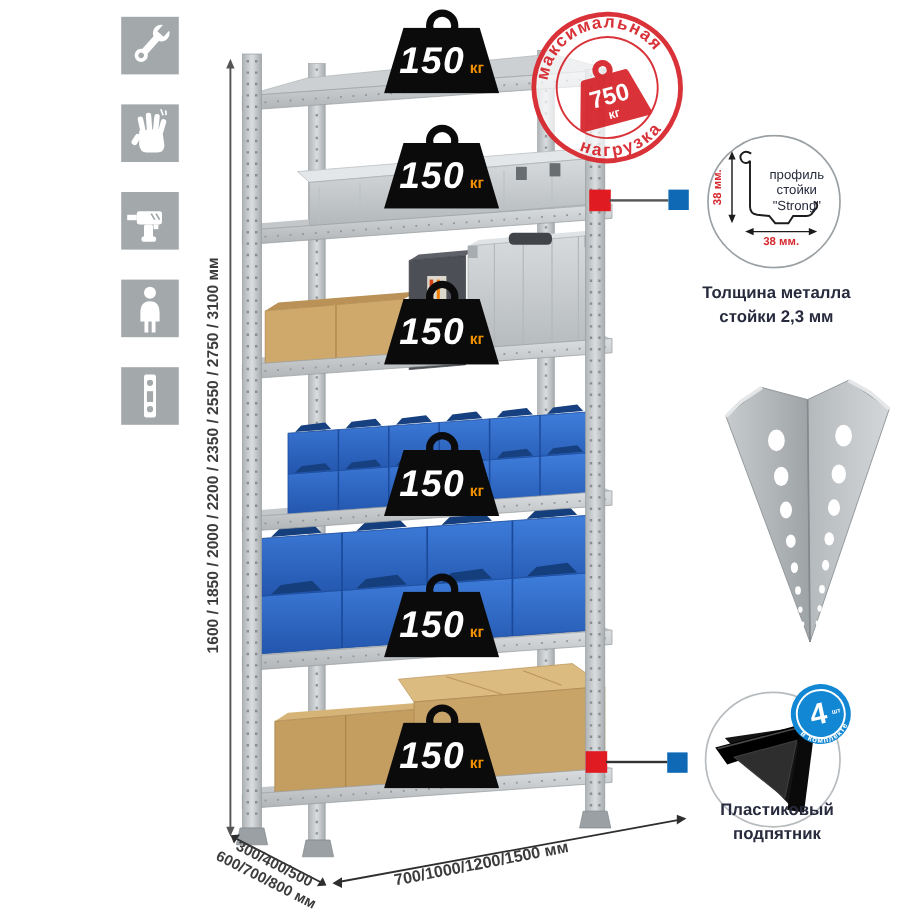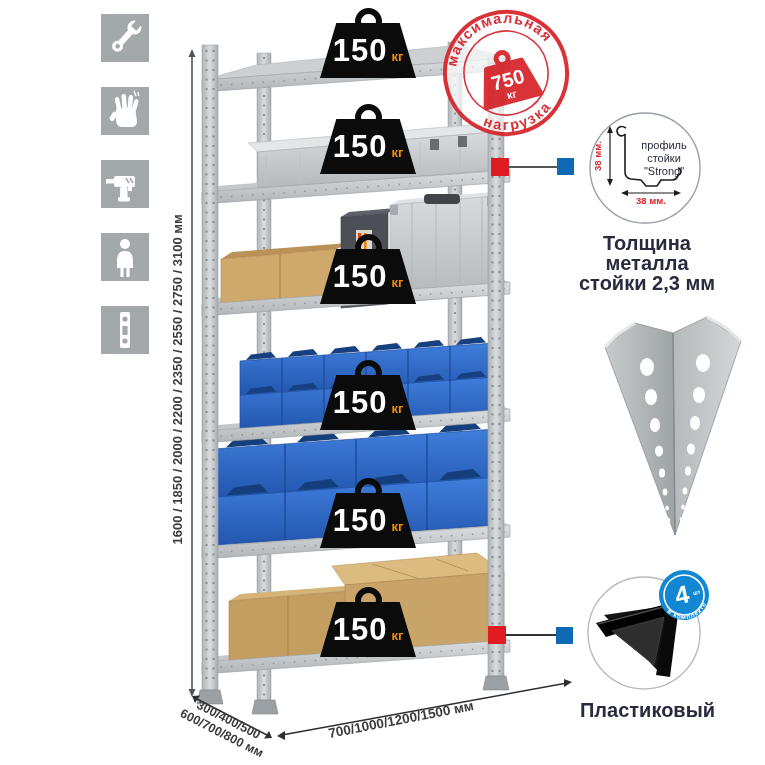"150" .weight-badge .val { font-style: none -> italic }
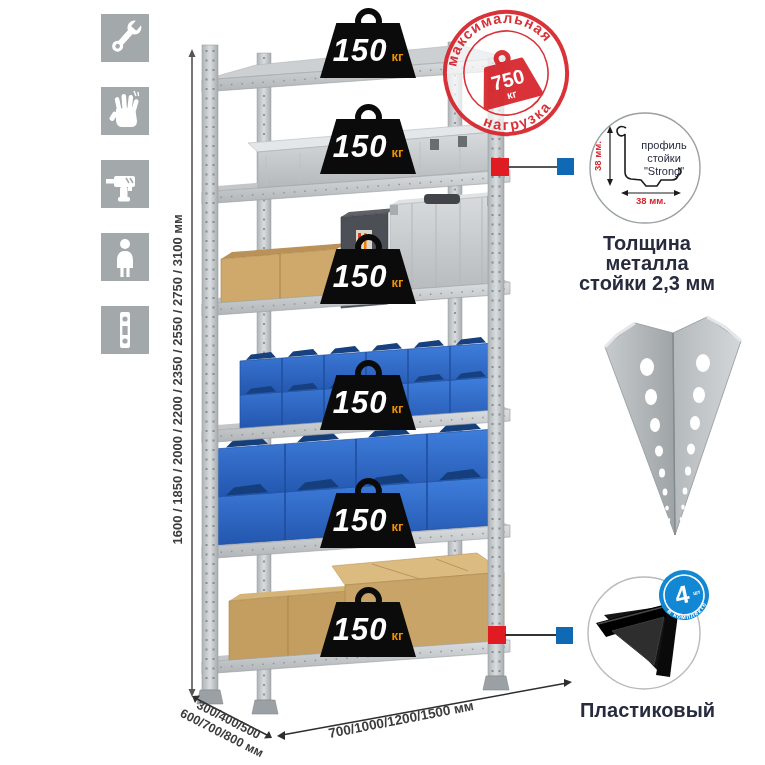"Толщина металла" .caption { font-size: 20px -> 14px }
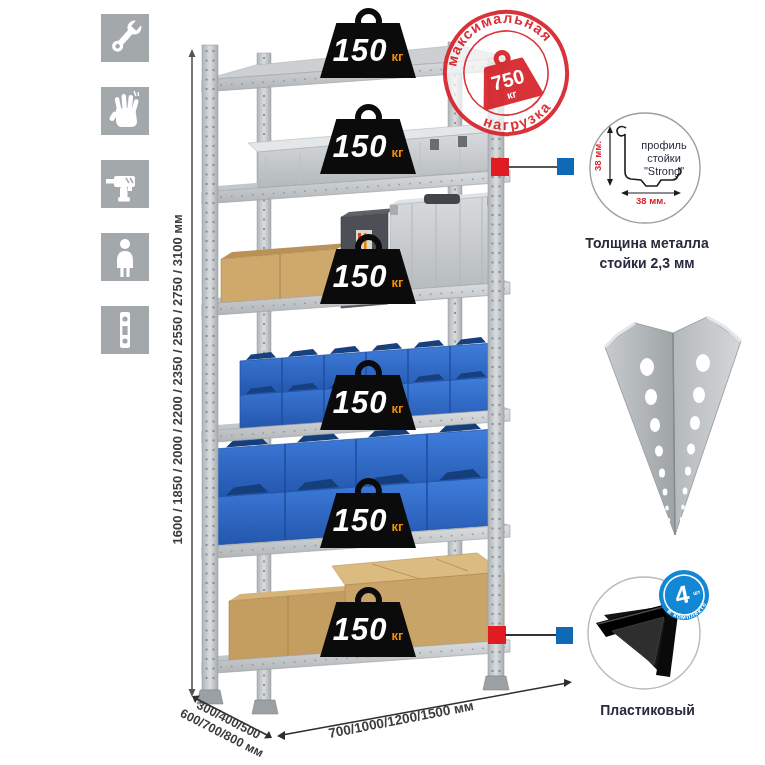"Пластиковый" div.caption { top: 700px -> 664px }
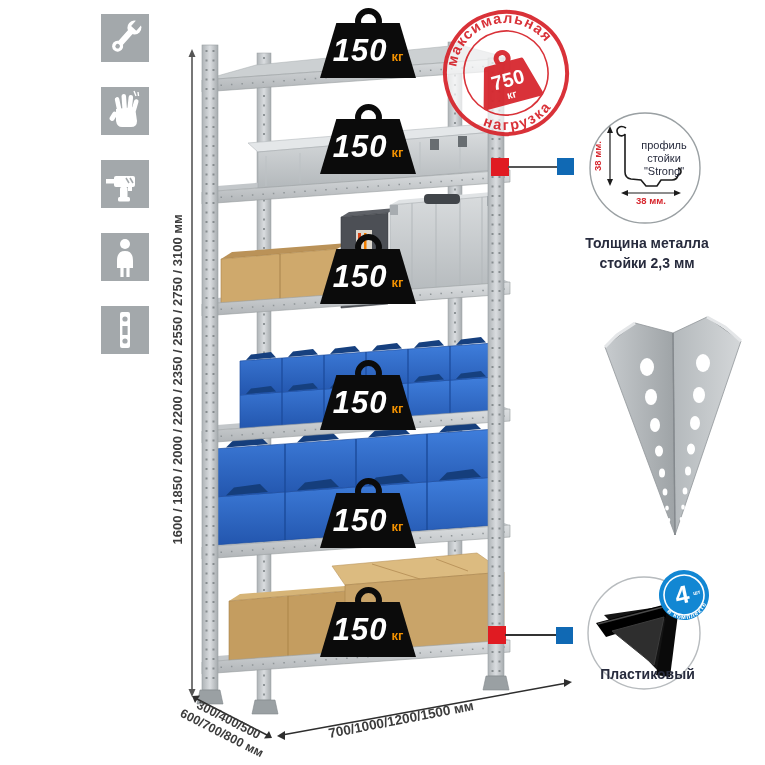"подпятник" div { html: none -> <div>подпятник</div> }
